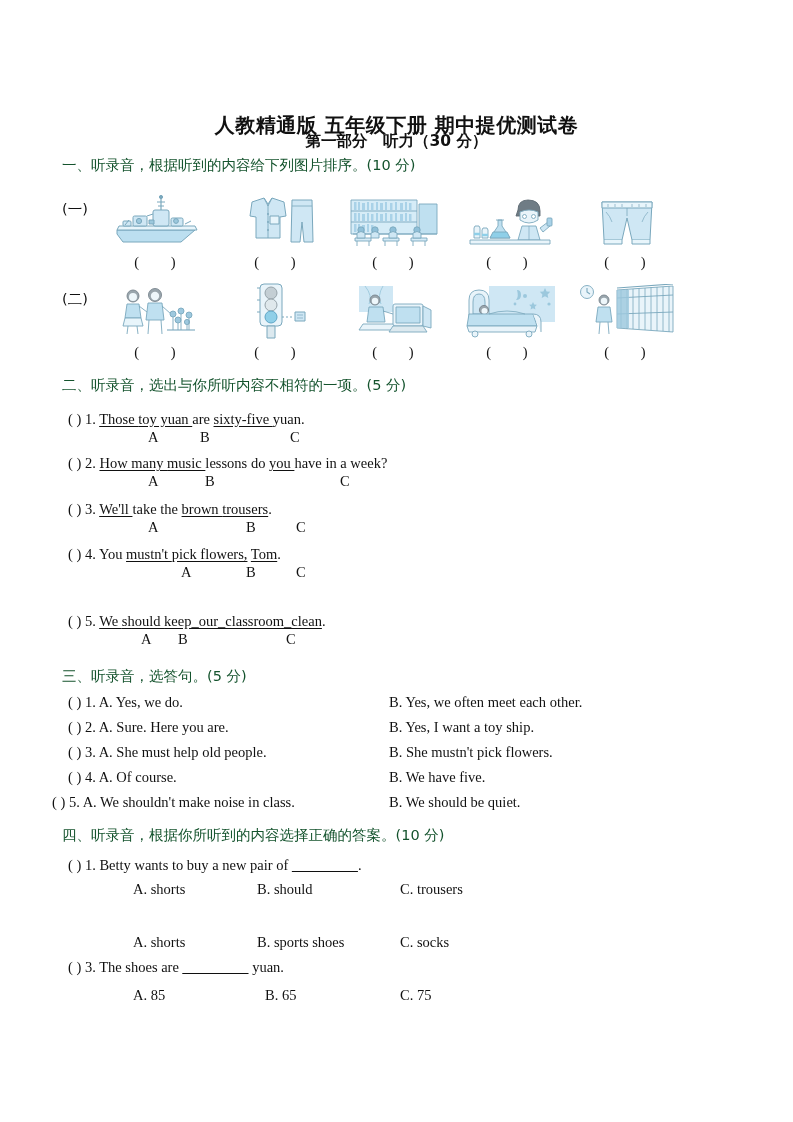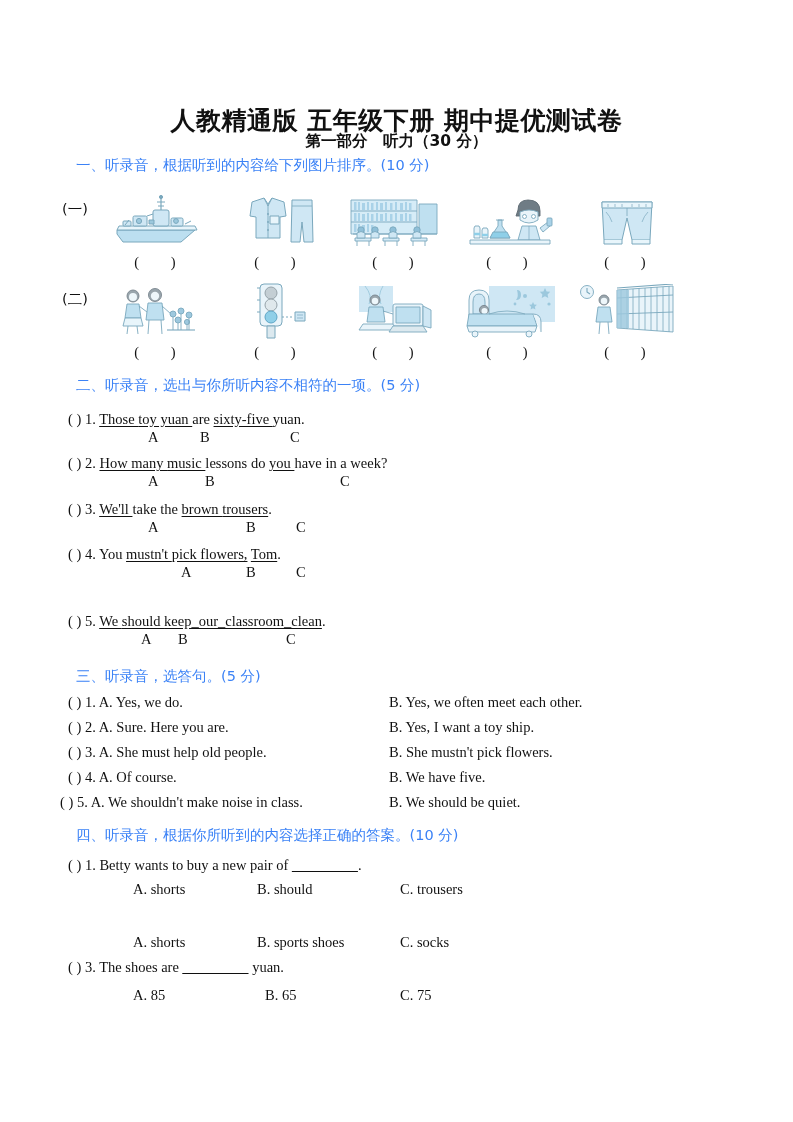"人教精通版 五年级下册 期中提优测试卷" .title { font-size: 25px -> 20px; margin: 4px -> 12px }
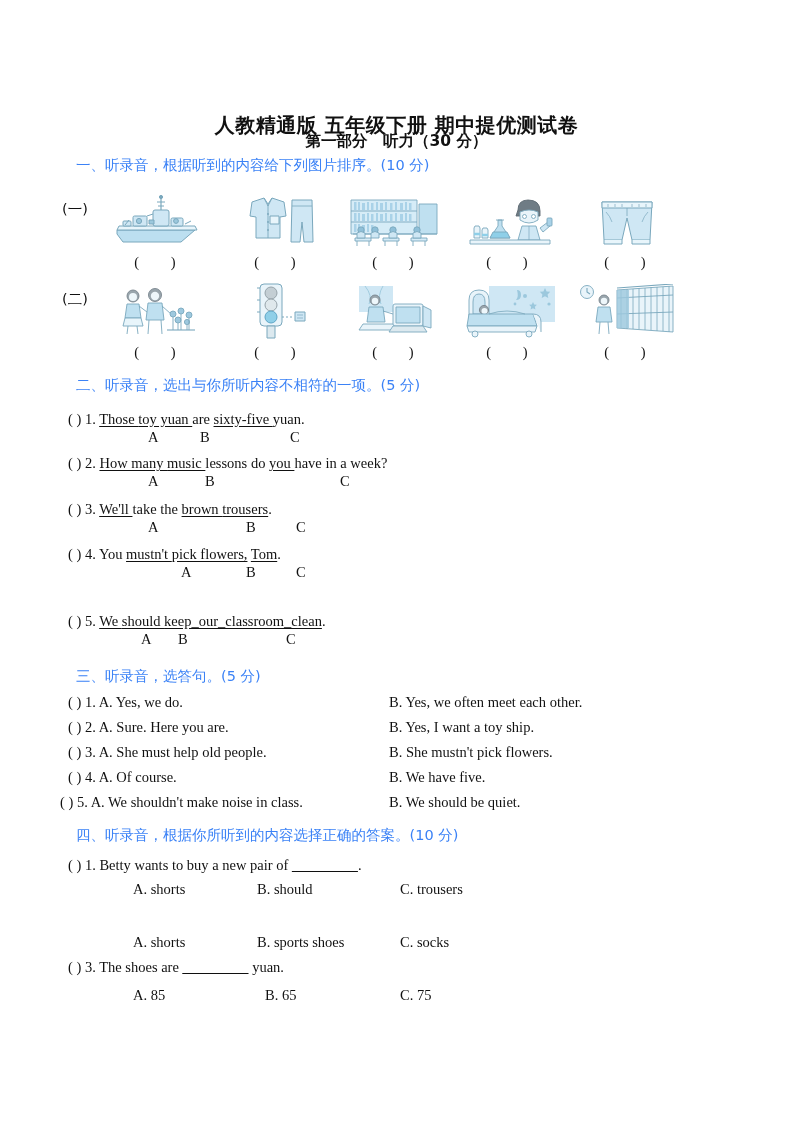"一、听录音，根据听到的内容给下列图片排序。(10 分)" .section-head { color: #3b82f6 -> #14532d; margin-left: 14px -> none }
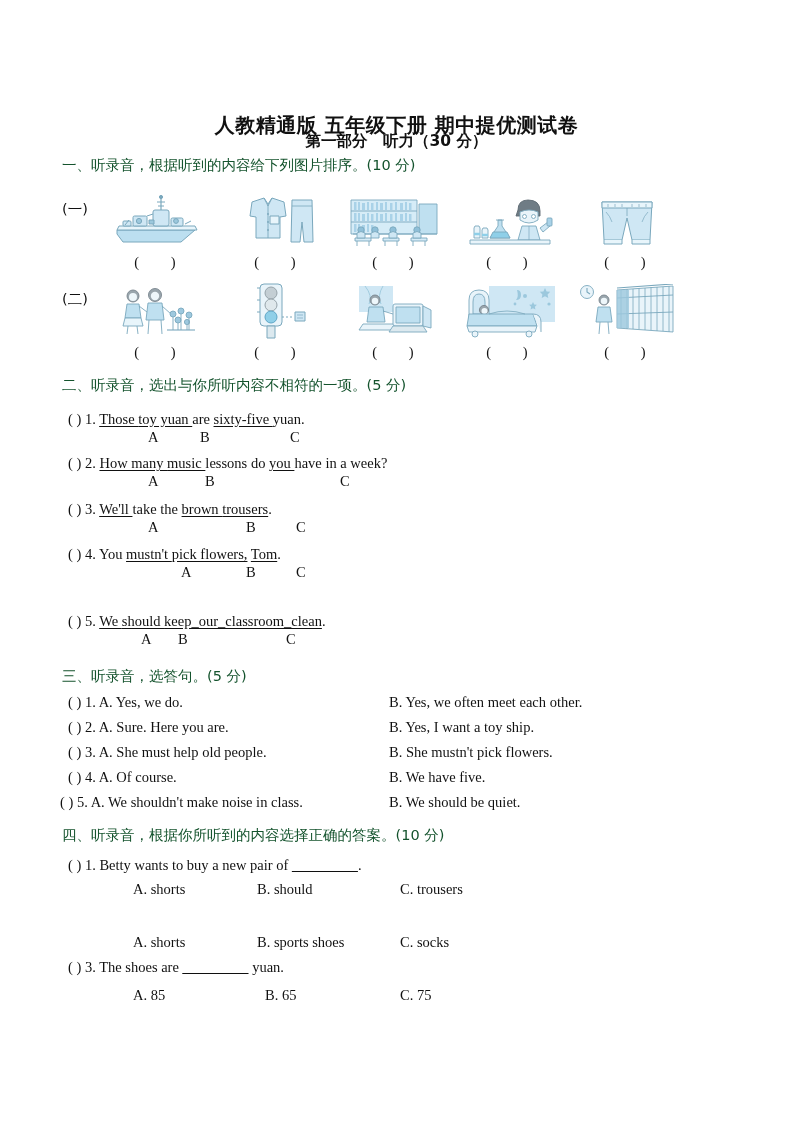"( ) 5. A. We" div.qline { left: 60px -> 52px }
